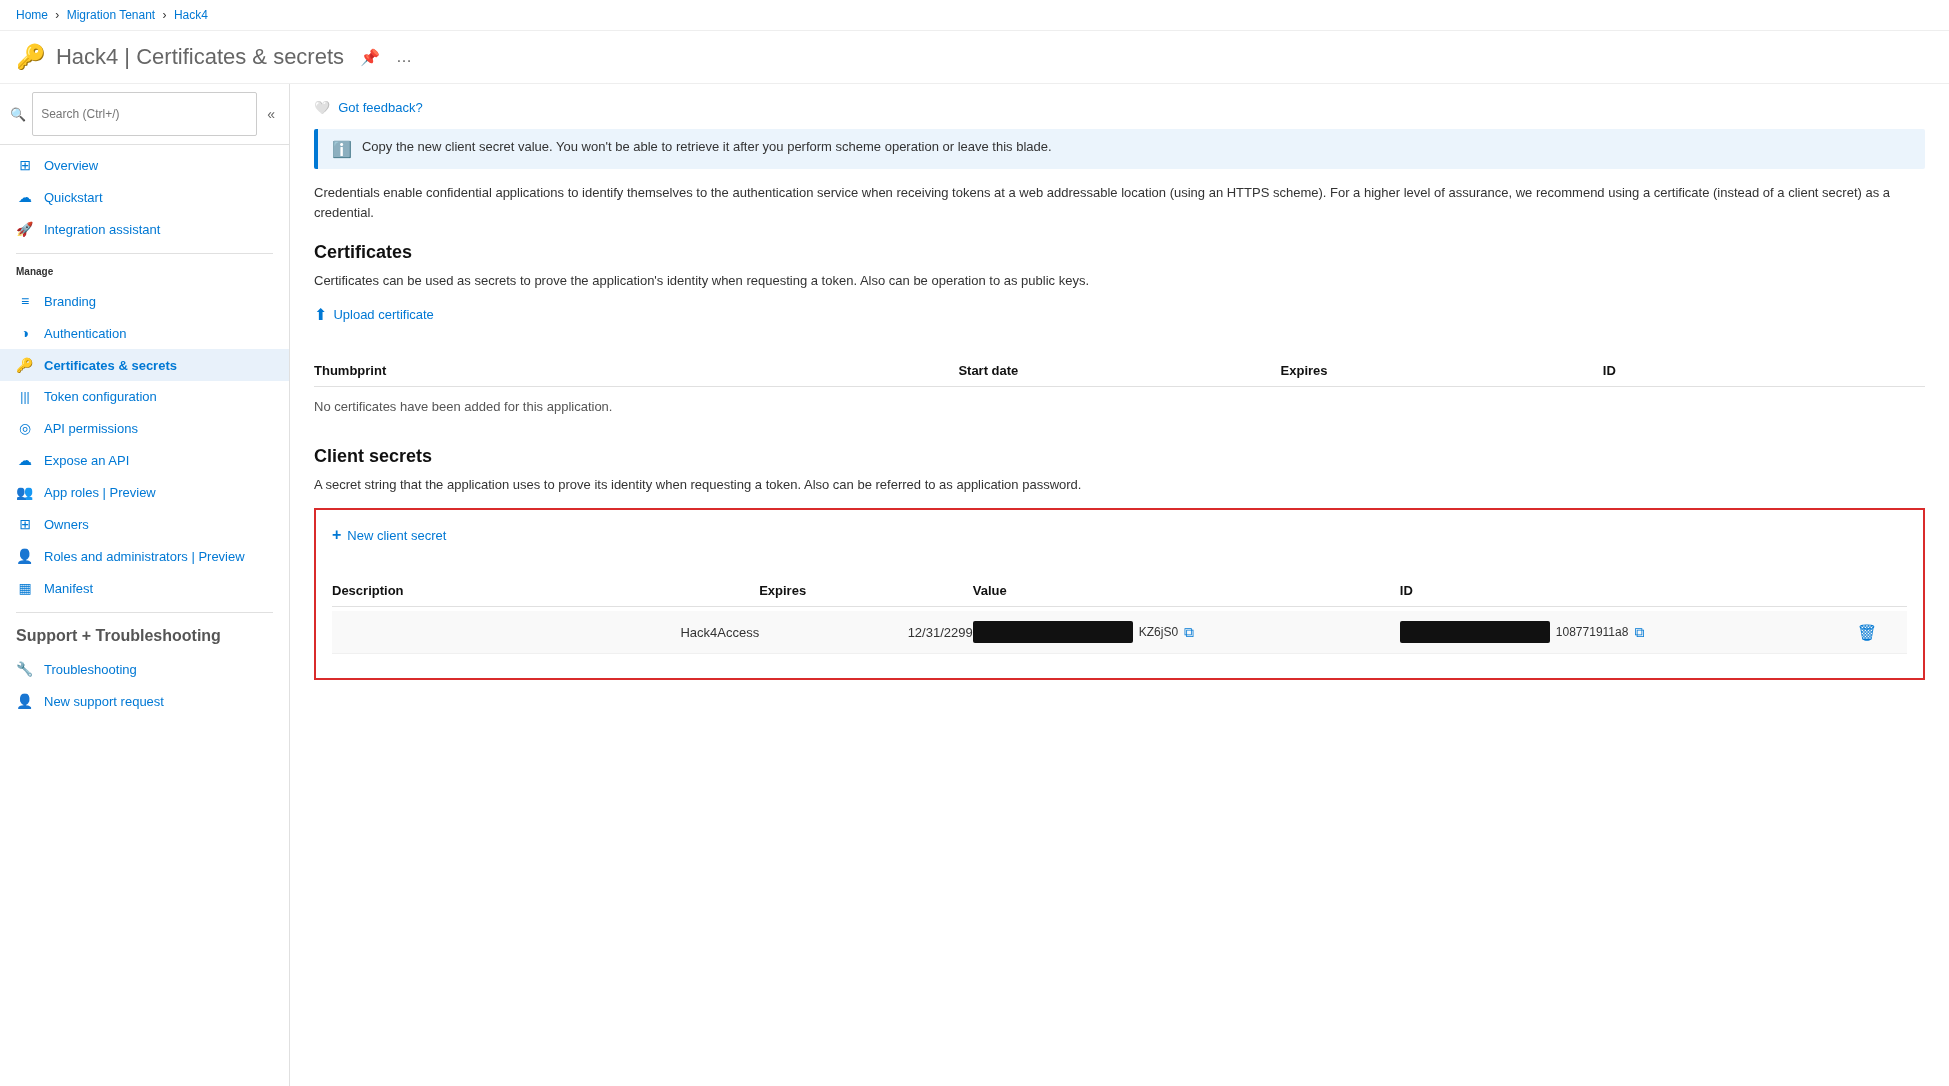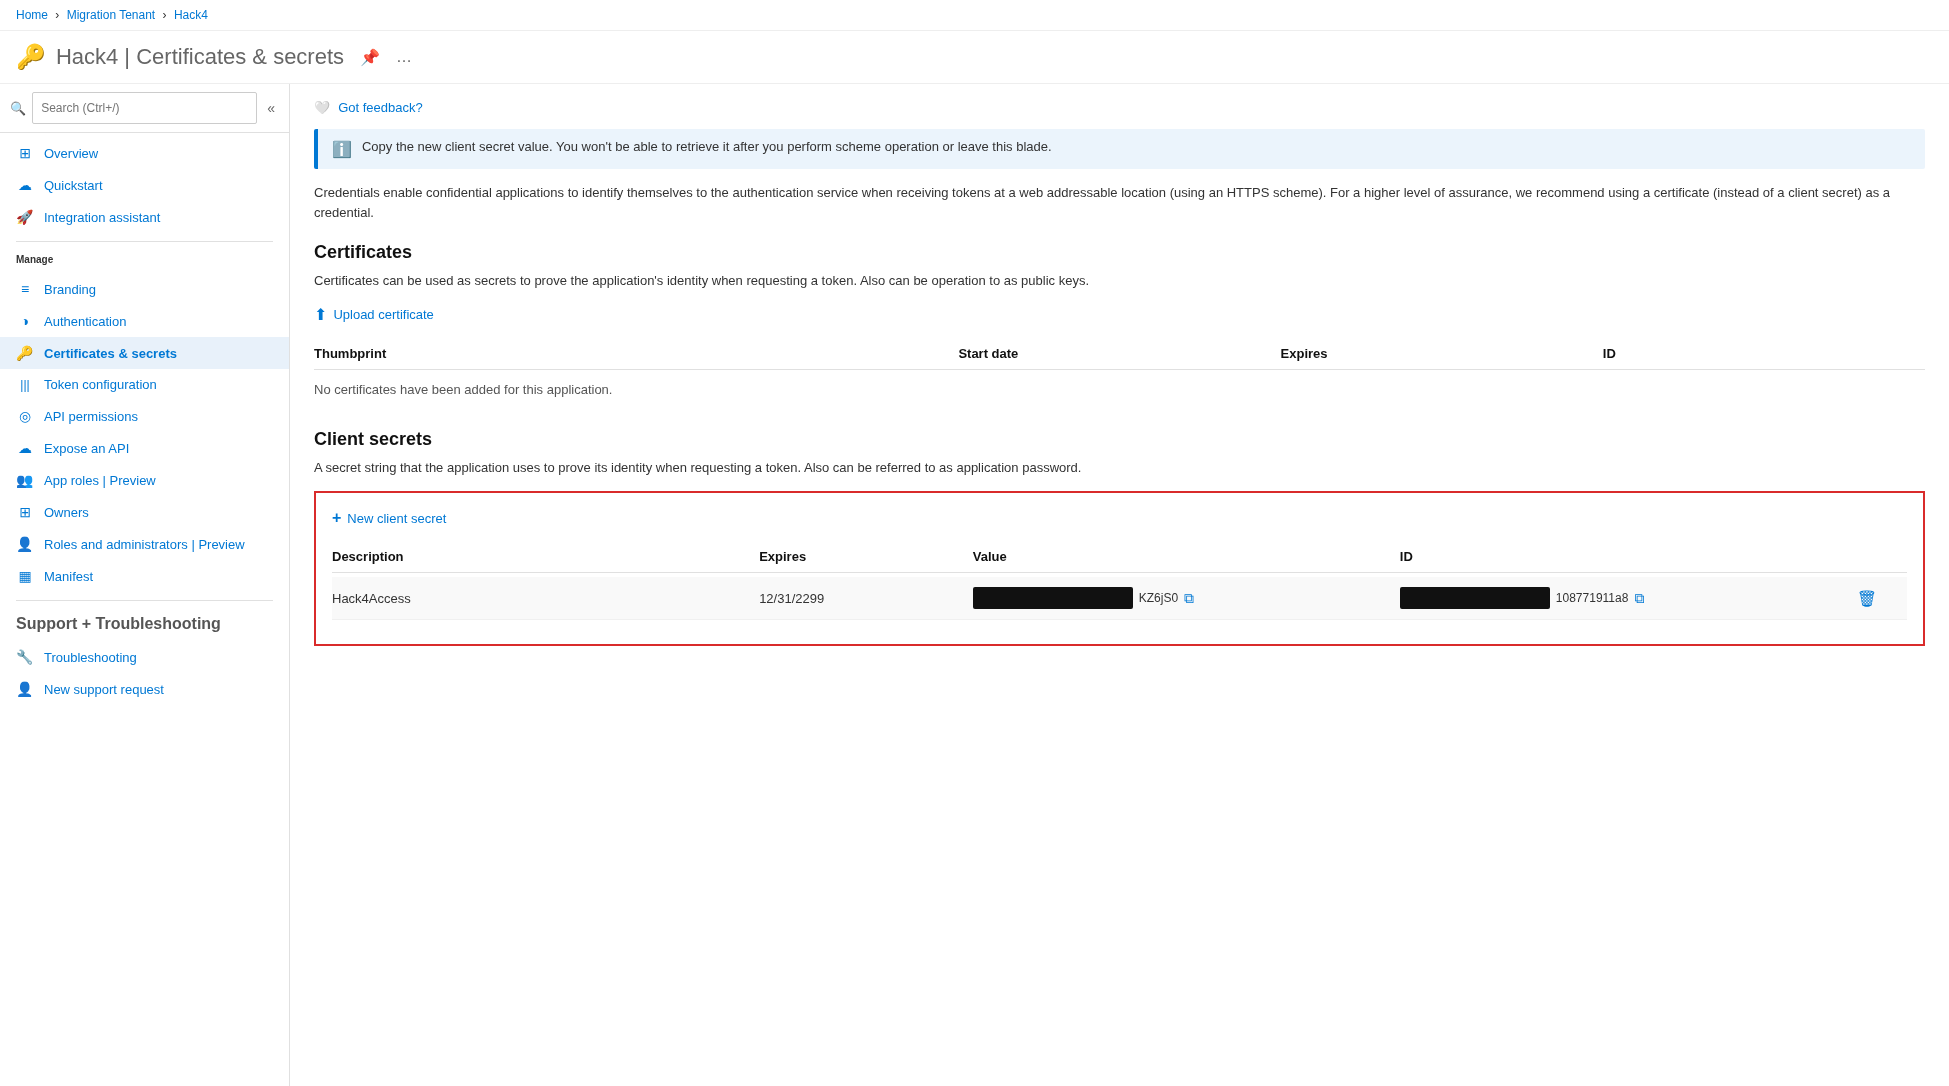"Search (Ctrl+/)" .search-input { padding: 8px 8px -> 14px 8px }
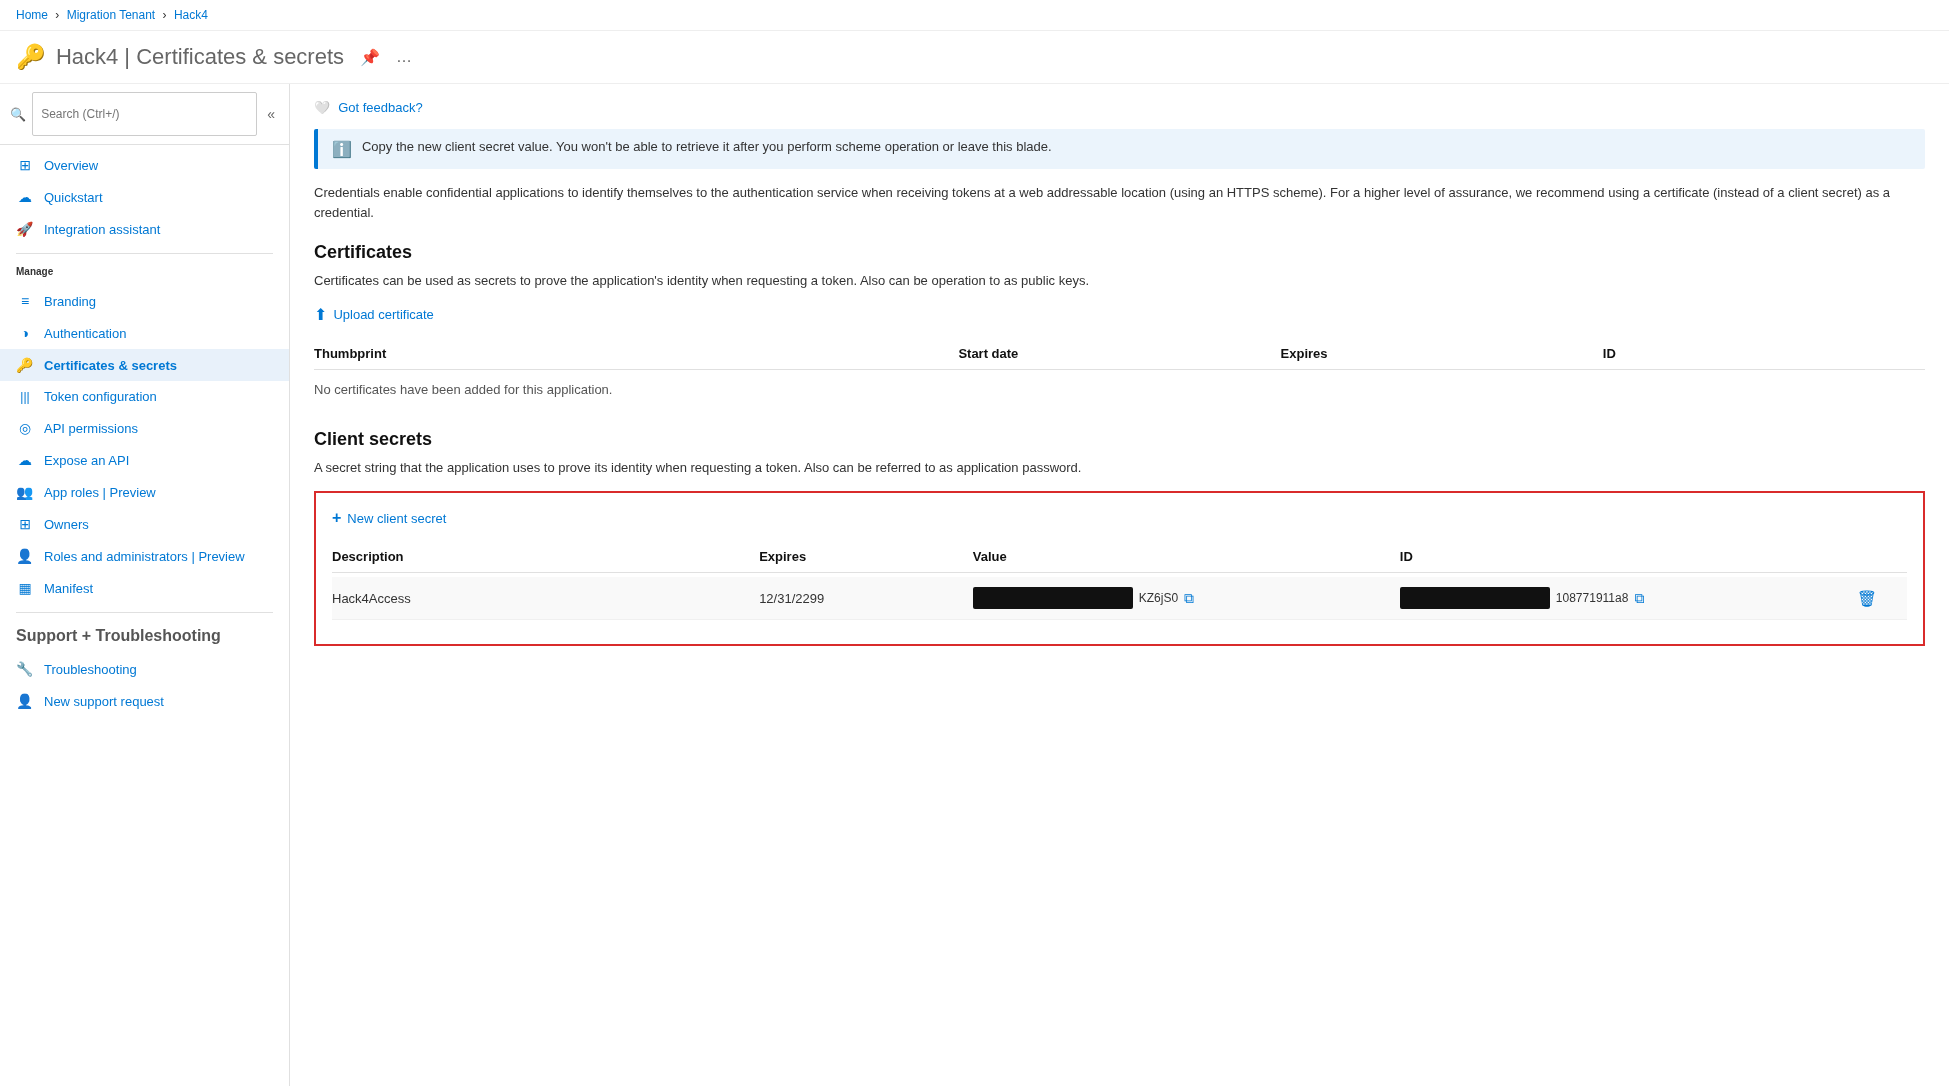"Thumbprint" .table-header-cell { margin-top: none -> 17px }
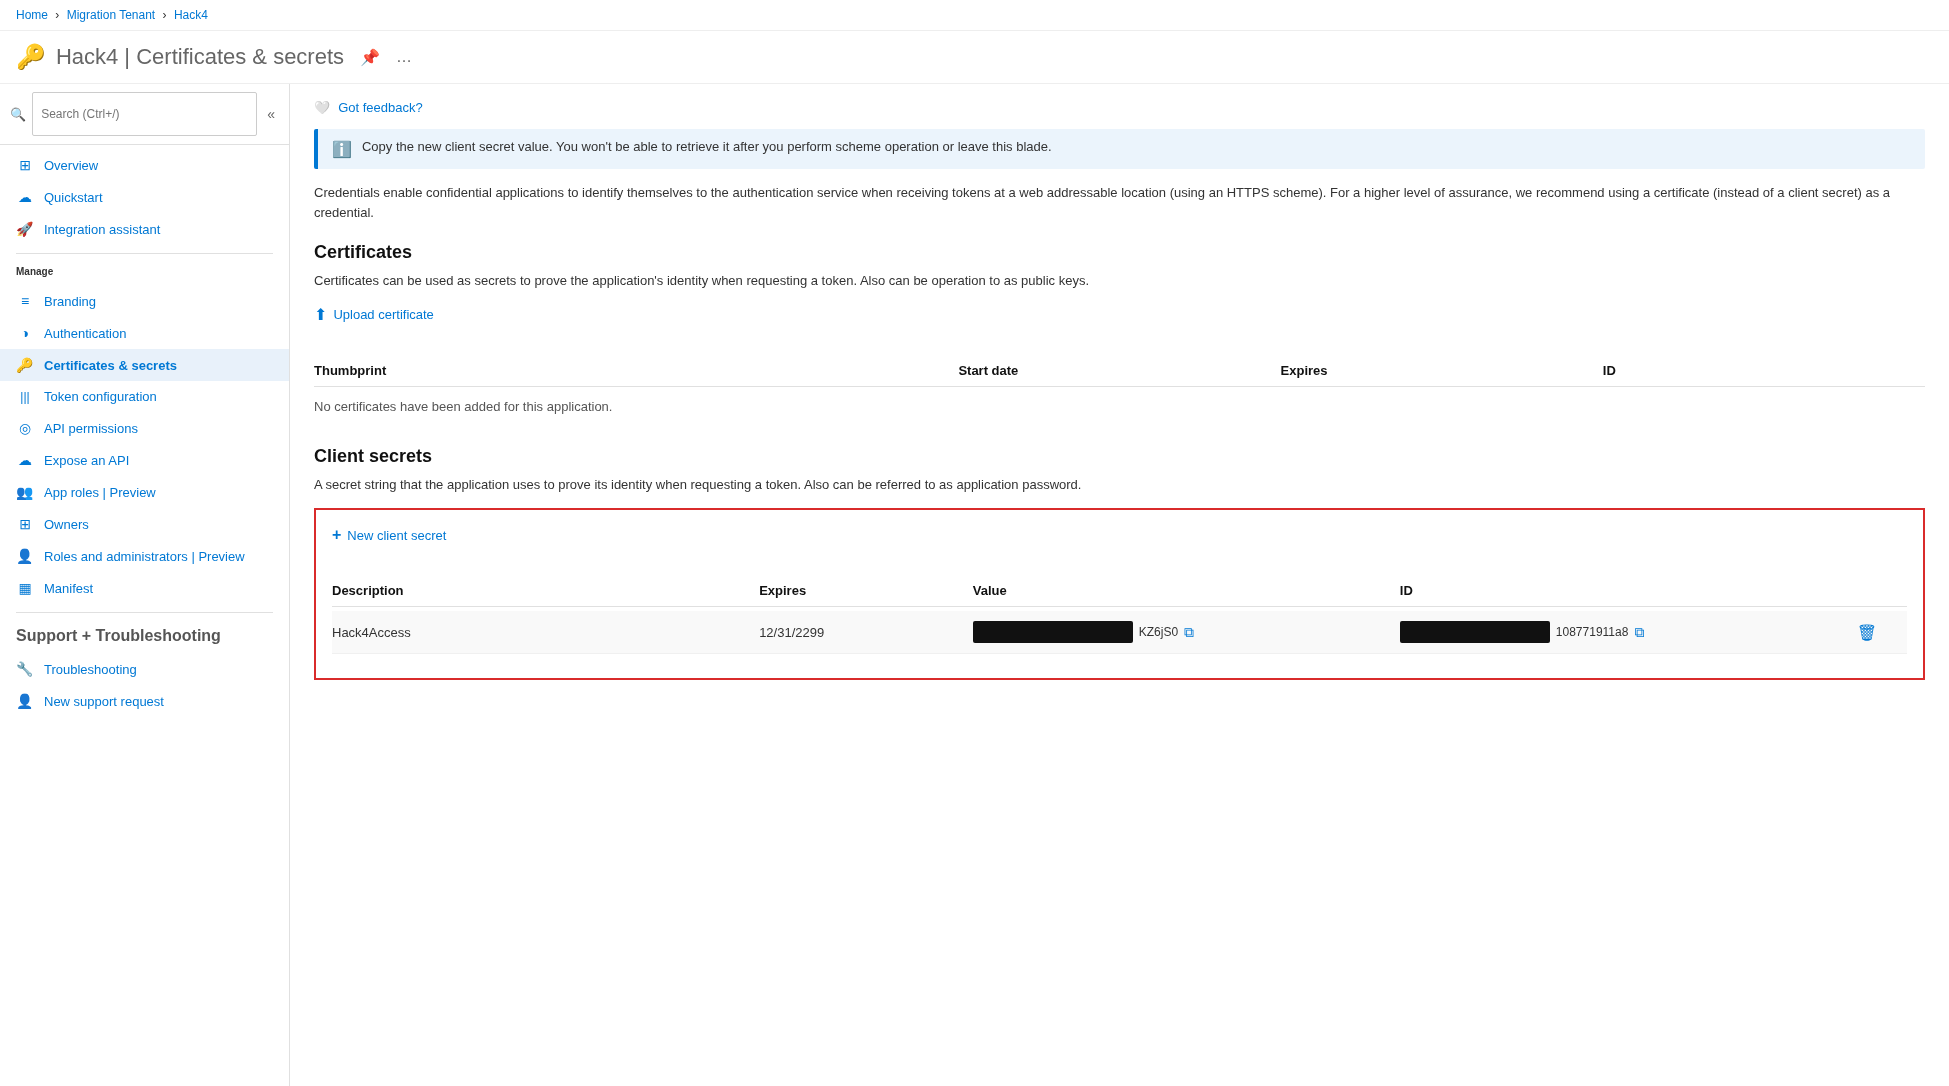"Hack4Access" .secret-row { text-align: none -> right }
